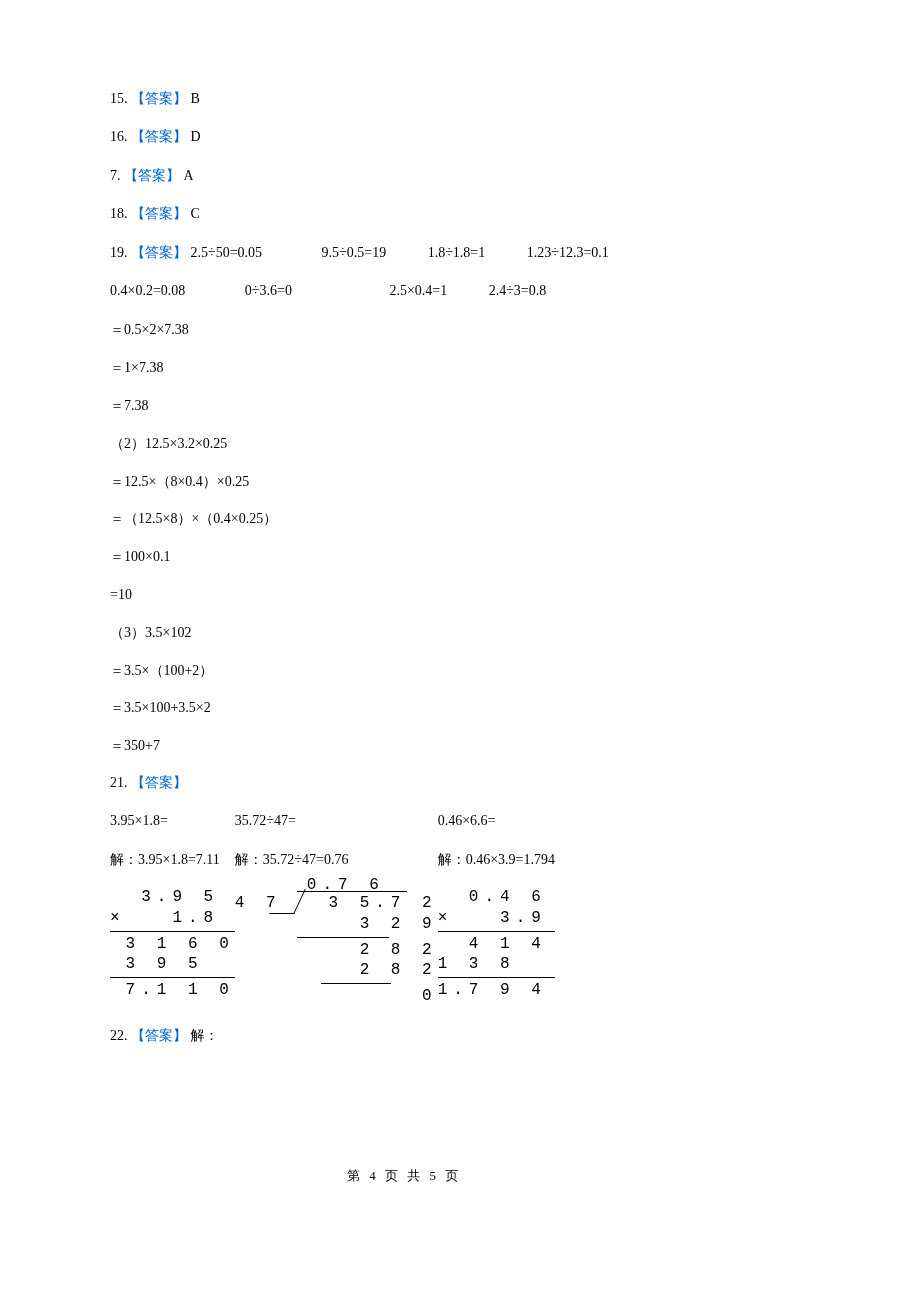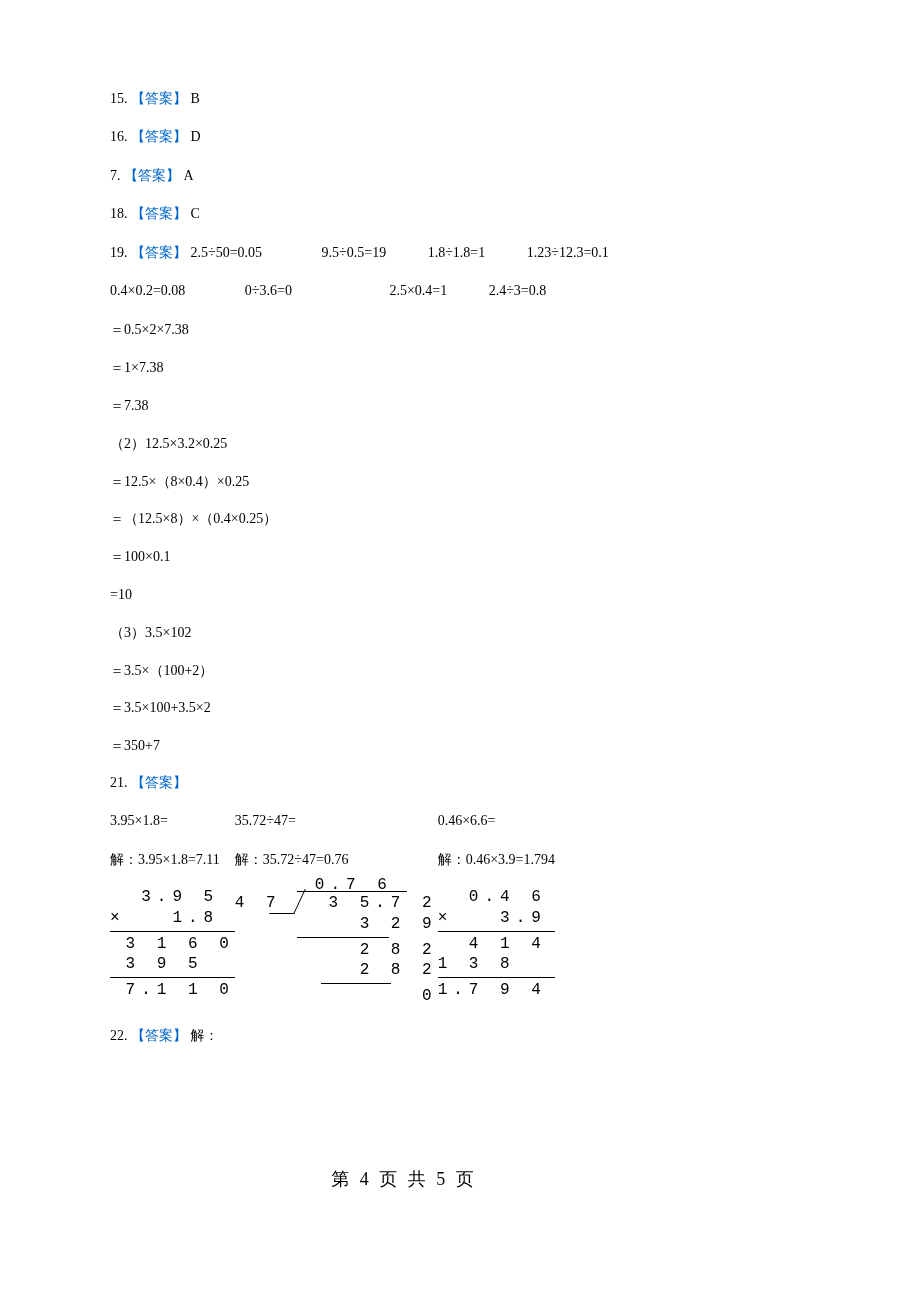"0.7 6" .longdiv .quotient { left: 80px -> 72px }
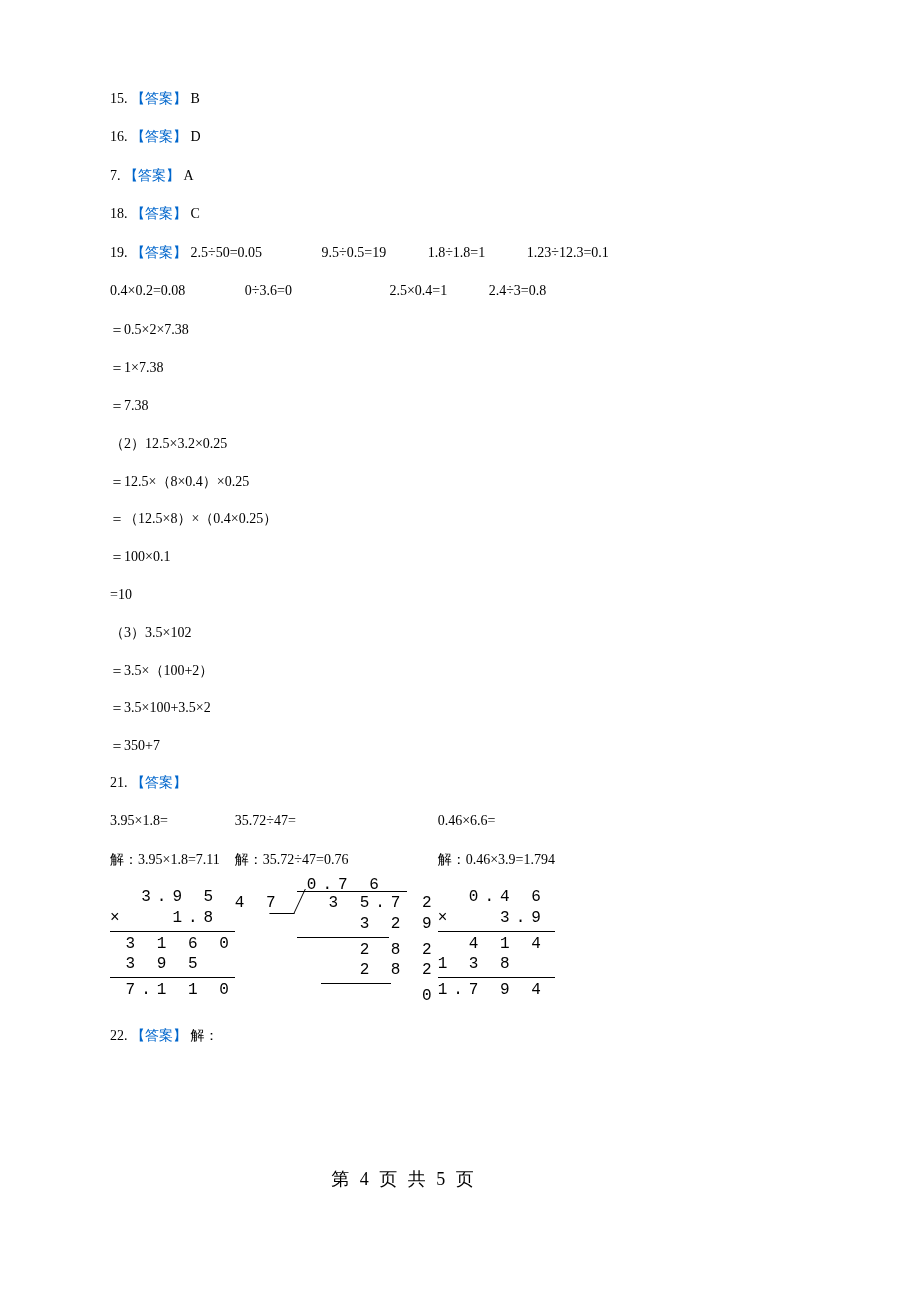"第 4 页 共 5" .footer { font-size: 18px -> 13px }
